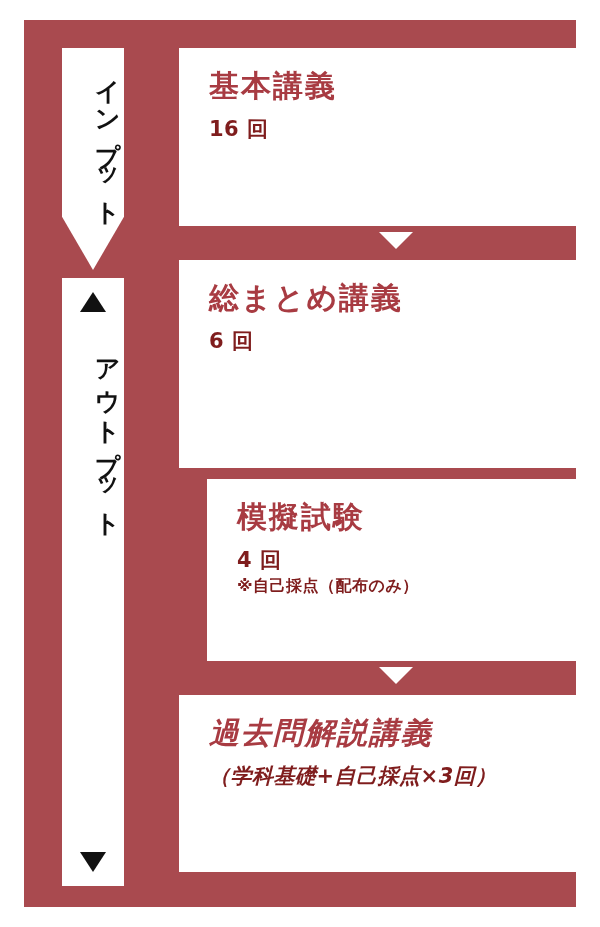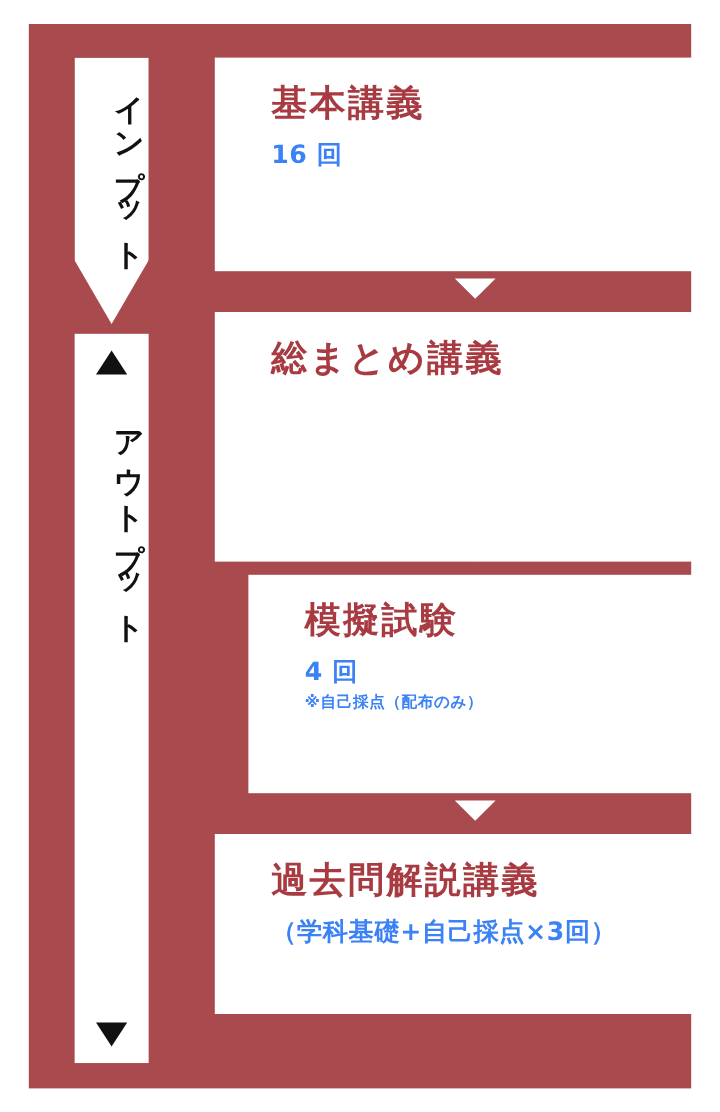"基本講義" .box { padding: 18px 22px 10px 47px -> 18px 22px 10px 30px }
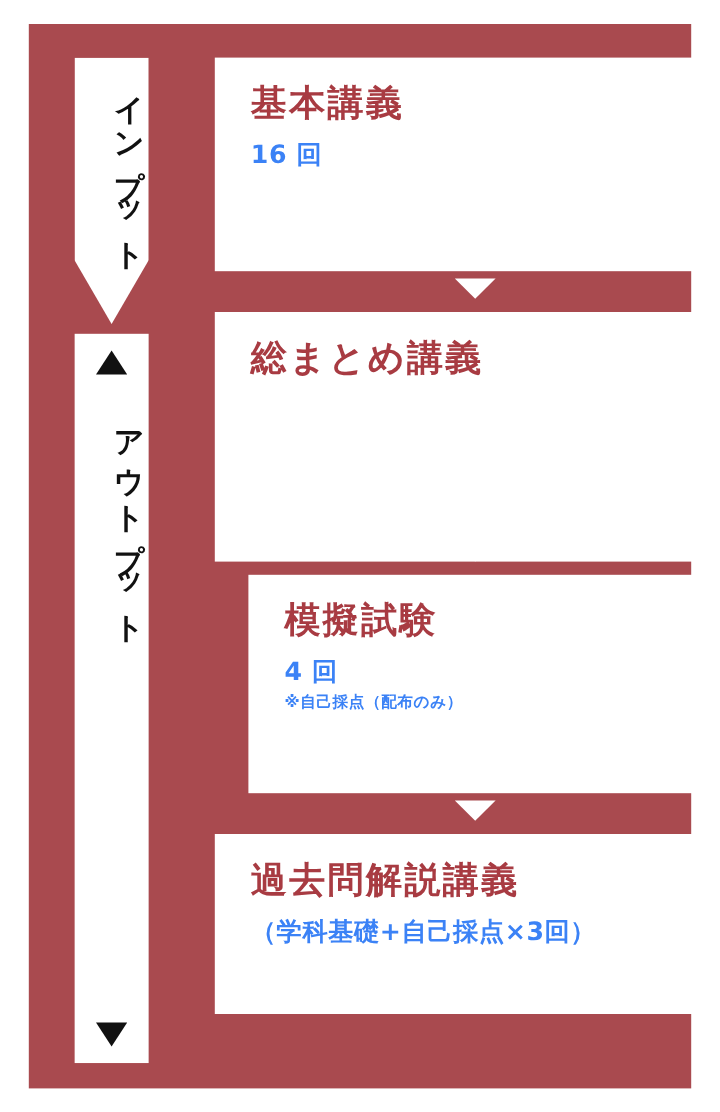"16 回" .box-line { color: #3b82f6 -> #7f1d1d }
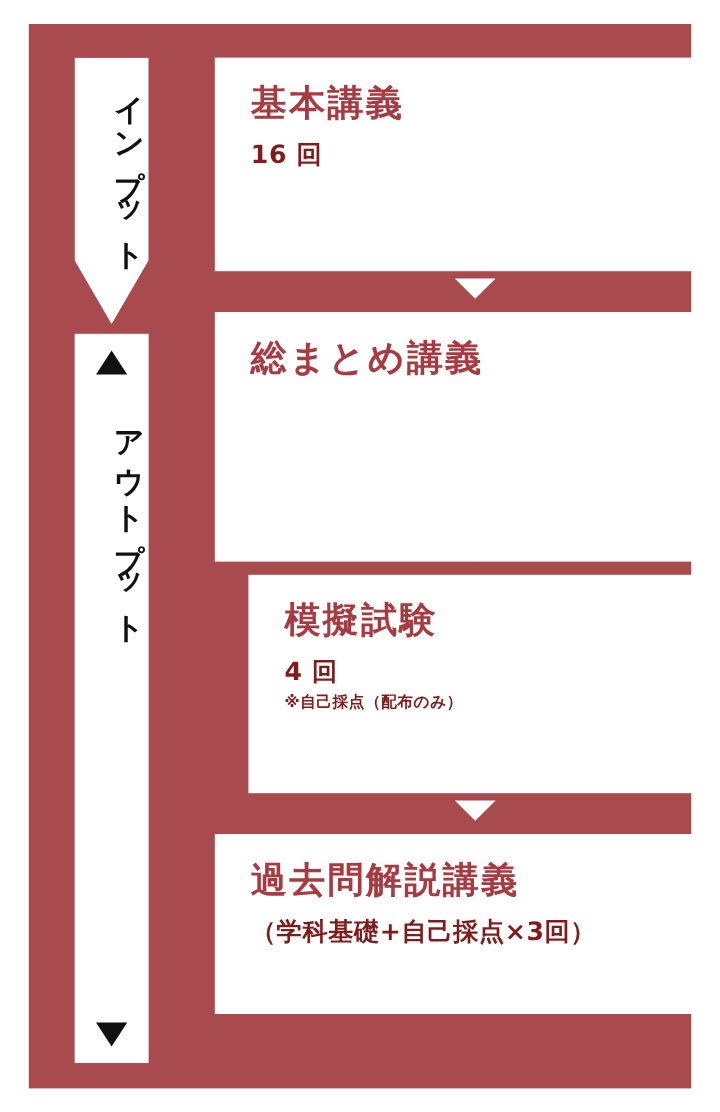"6 回" div.box-line { html: none -> <div>6 回</div> }
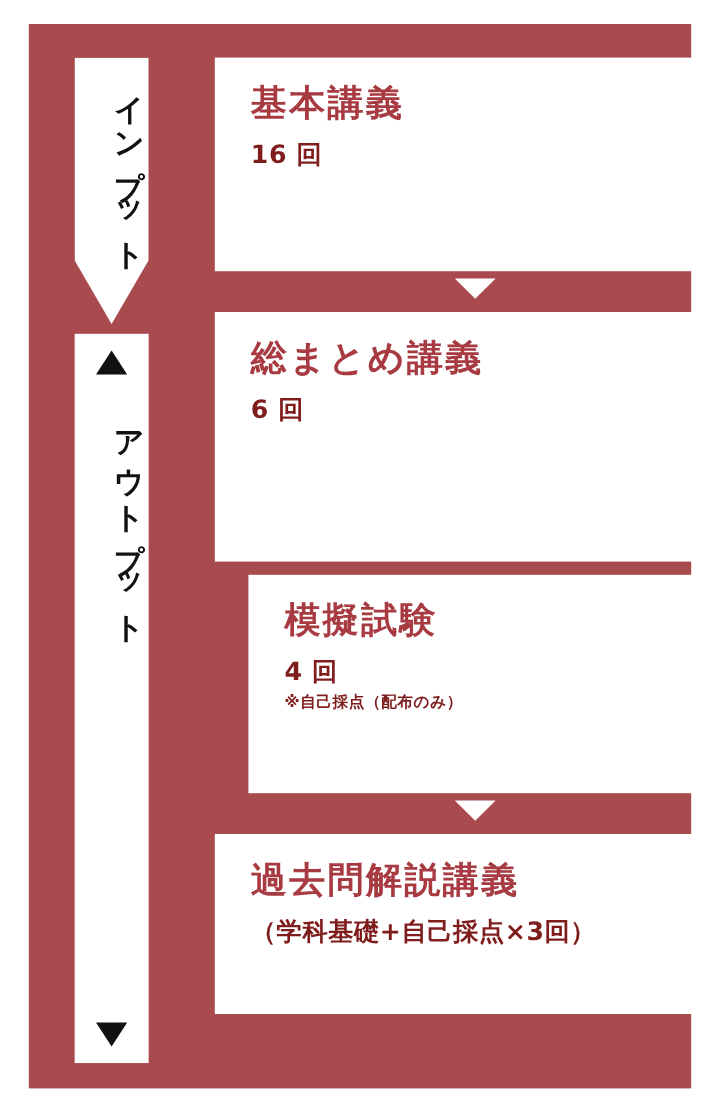"※自己採点（配布のみ）" .box-line.small { font-size: 13px -> 16px }
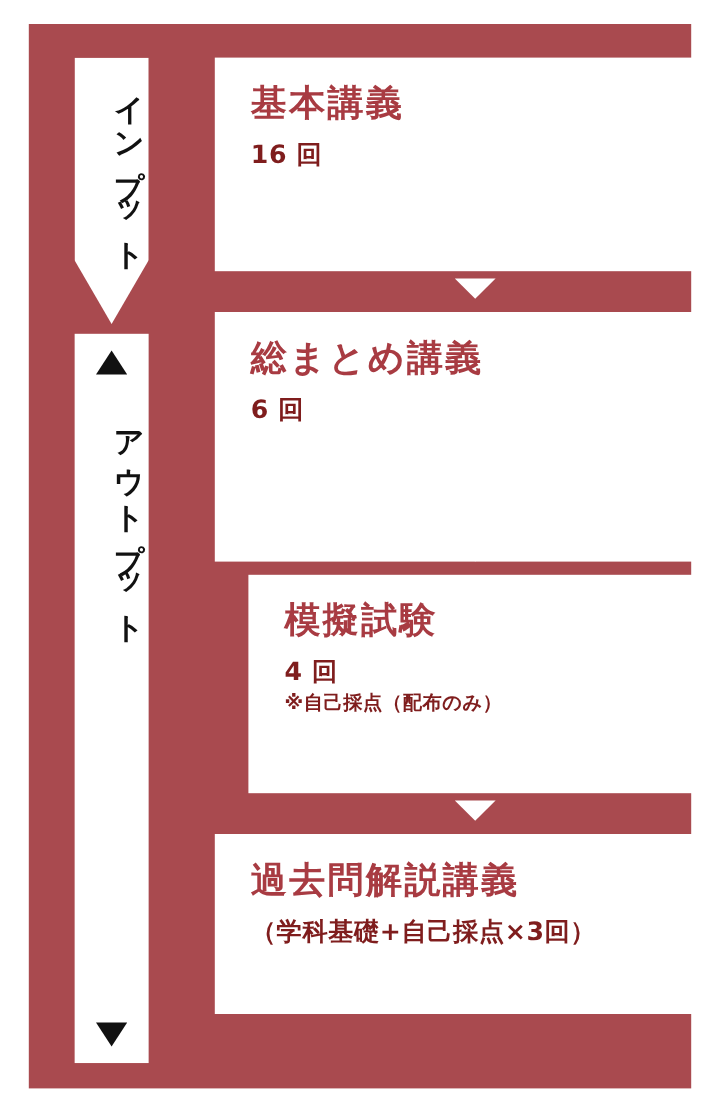"過去問解説講義" div.box { font-style: none -> italic; height: 150px -> 177px }
